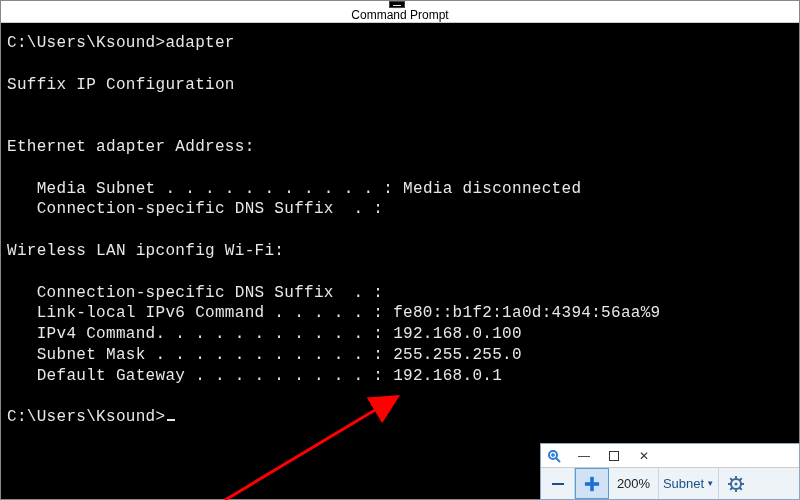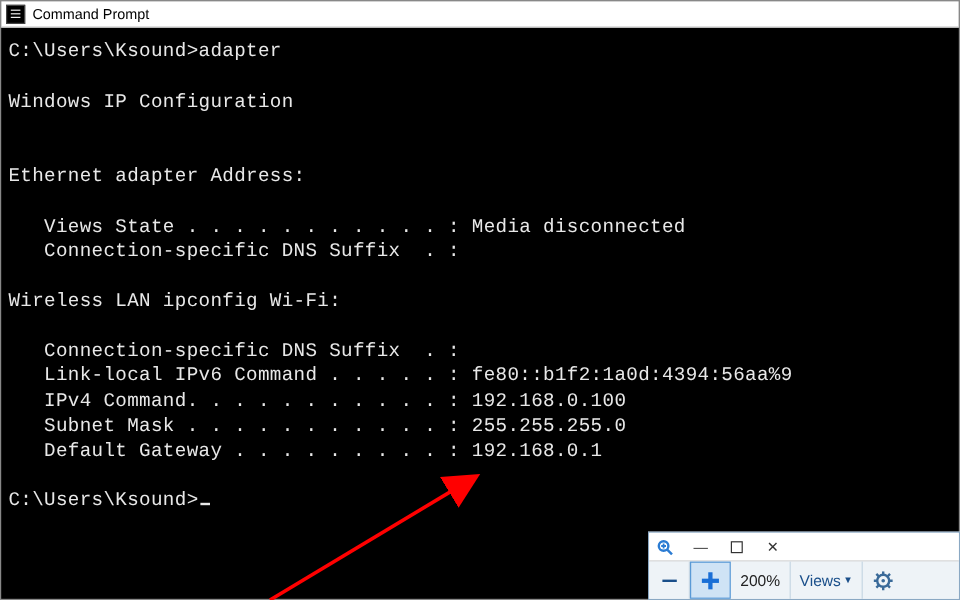"Command Prompt" .titlebar { flex-direction: none -> column }
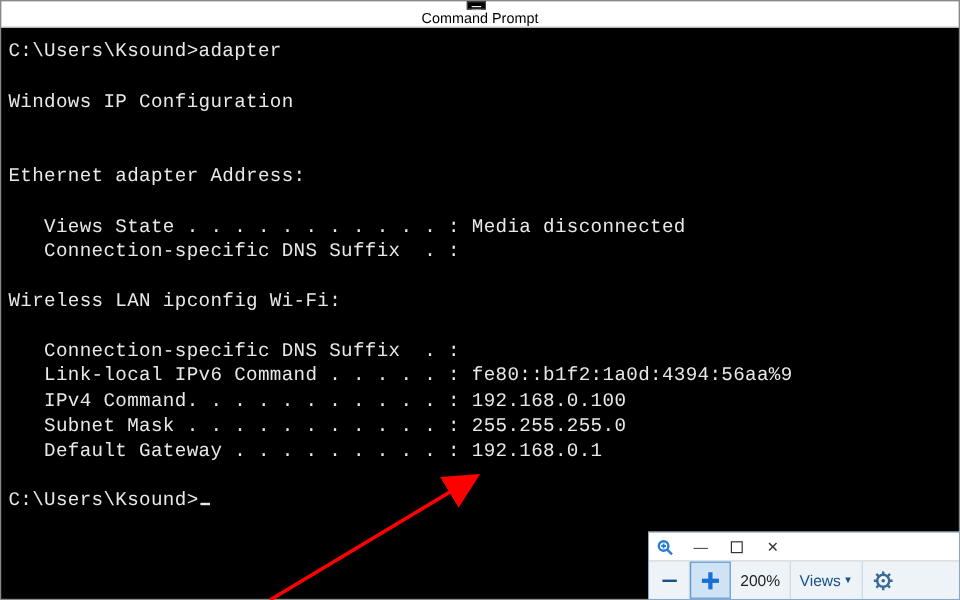"Windows IP Configuration" span { text: Windows -> Suffix }
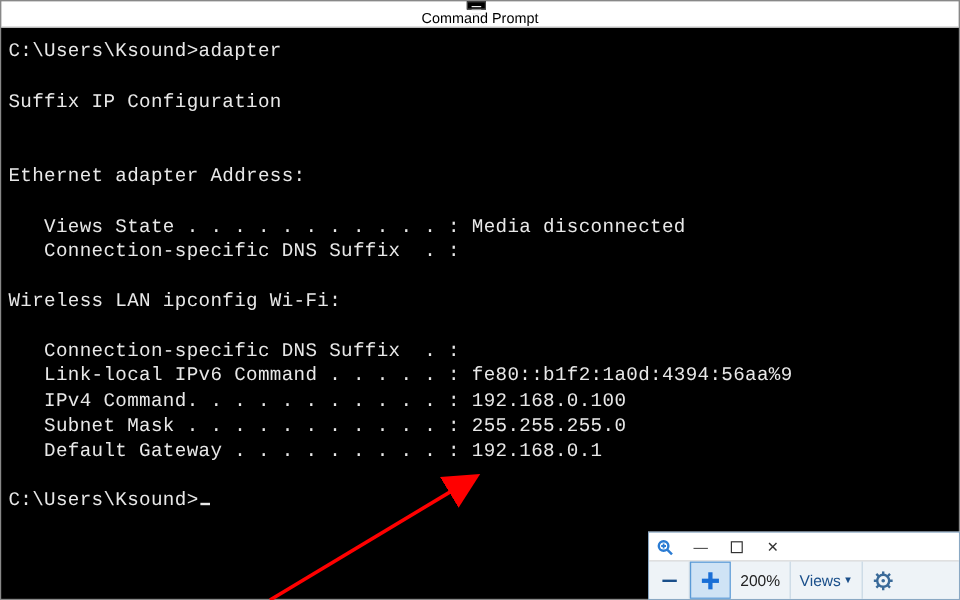"Views State . . ." span { text: Views State -> Media Subnet }
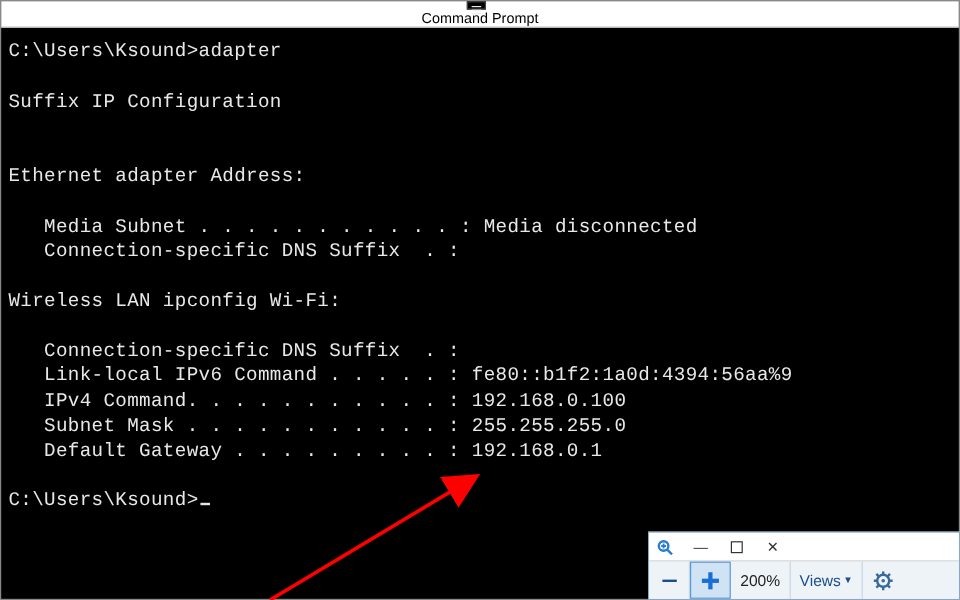"Views" span { text: Views -> Subnet }
